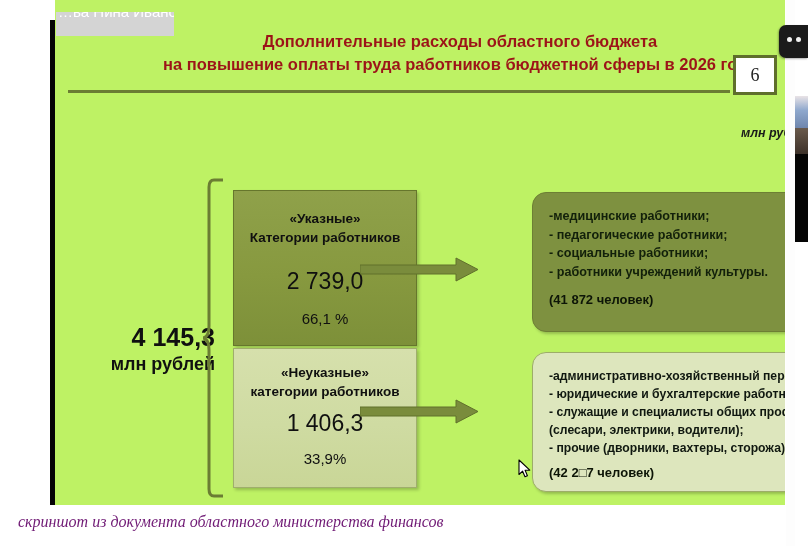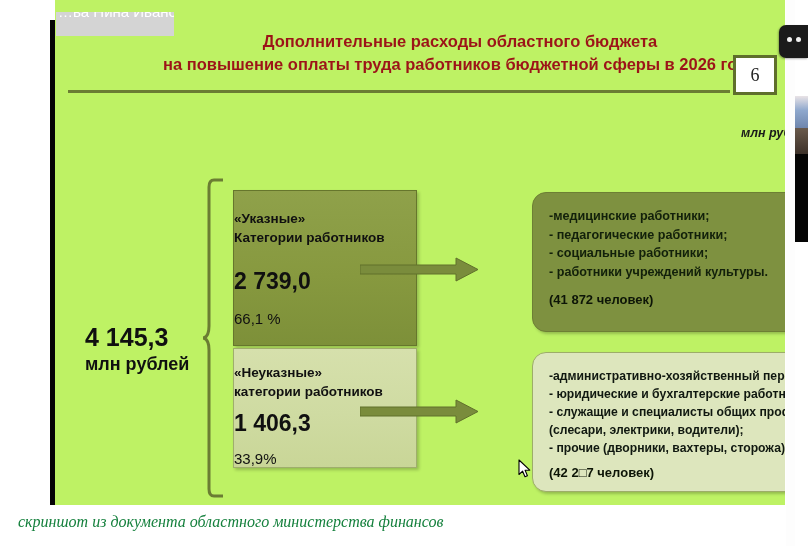"«Указные»" .box { text-align: left -> center }
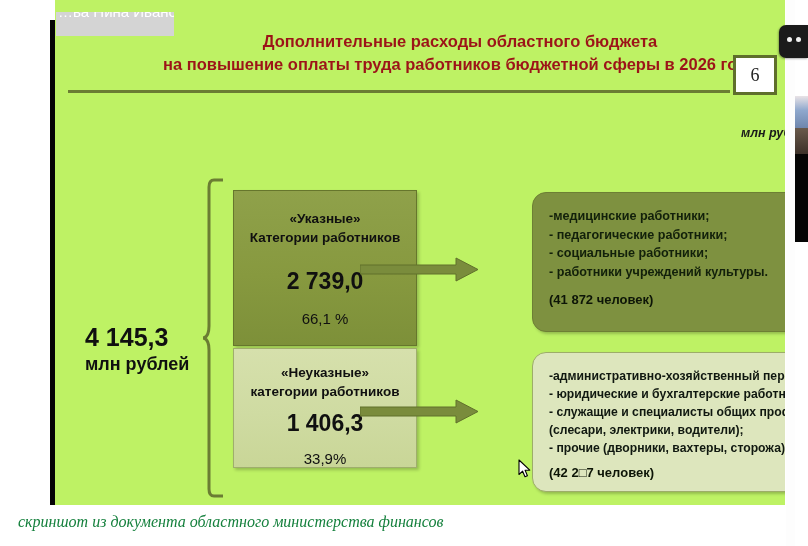"2 739,0" .box-value { font-weight: bold -> normal }
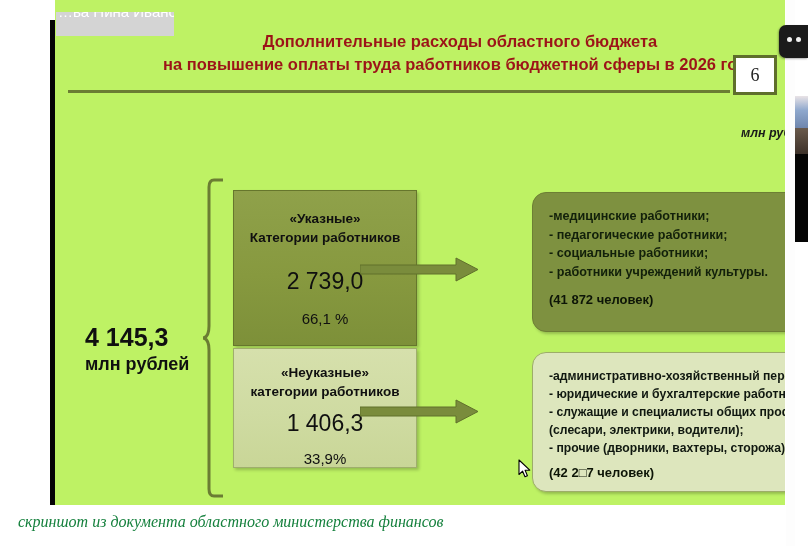"4 145,3" .total { text-align: left -> right }
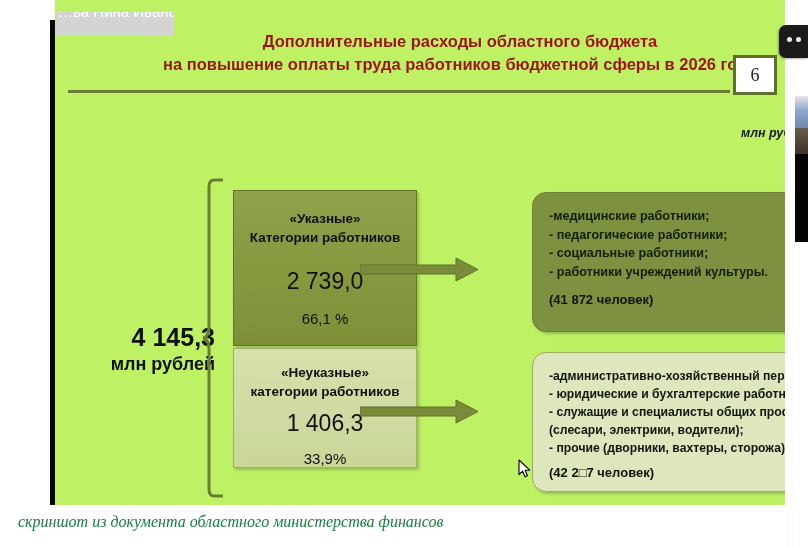"«Неуказные»" .box-neukaz { height: 120px -> 140px }
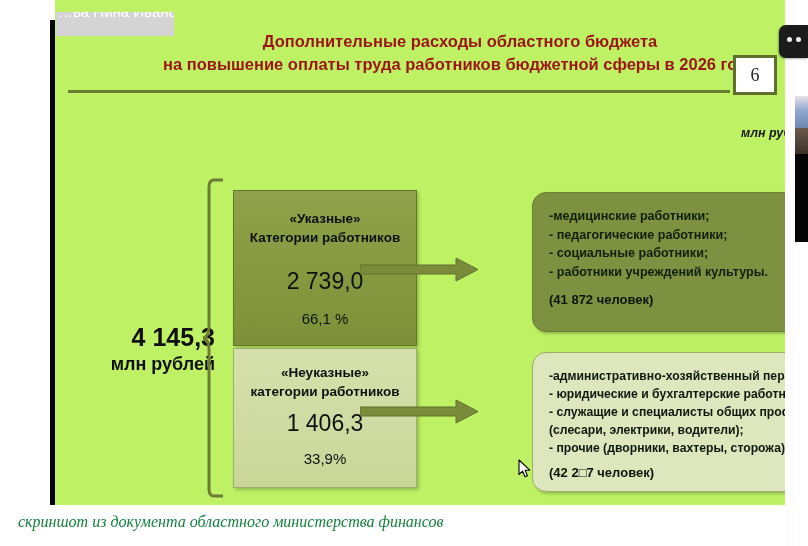"скриншот из документа областного" .caption { color: #15803d -> #701a75 }
